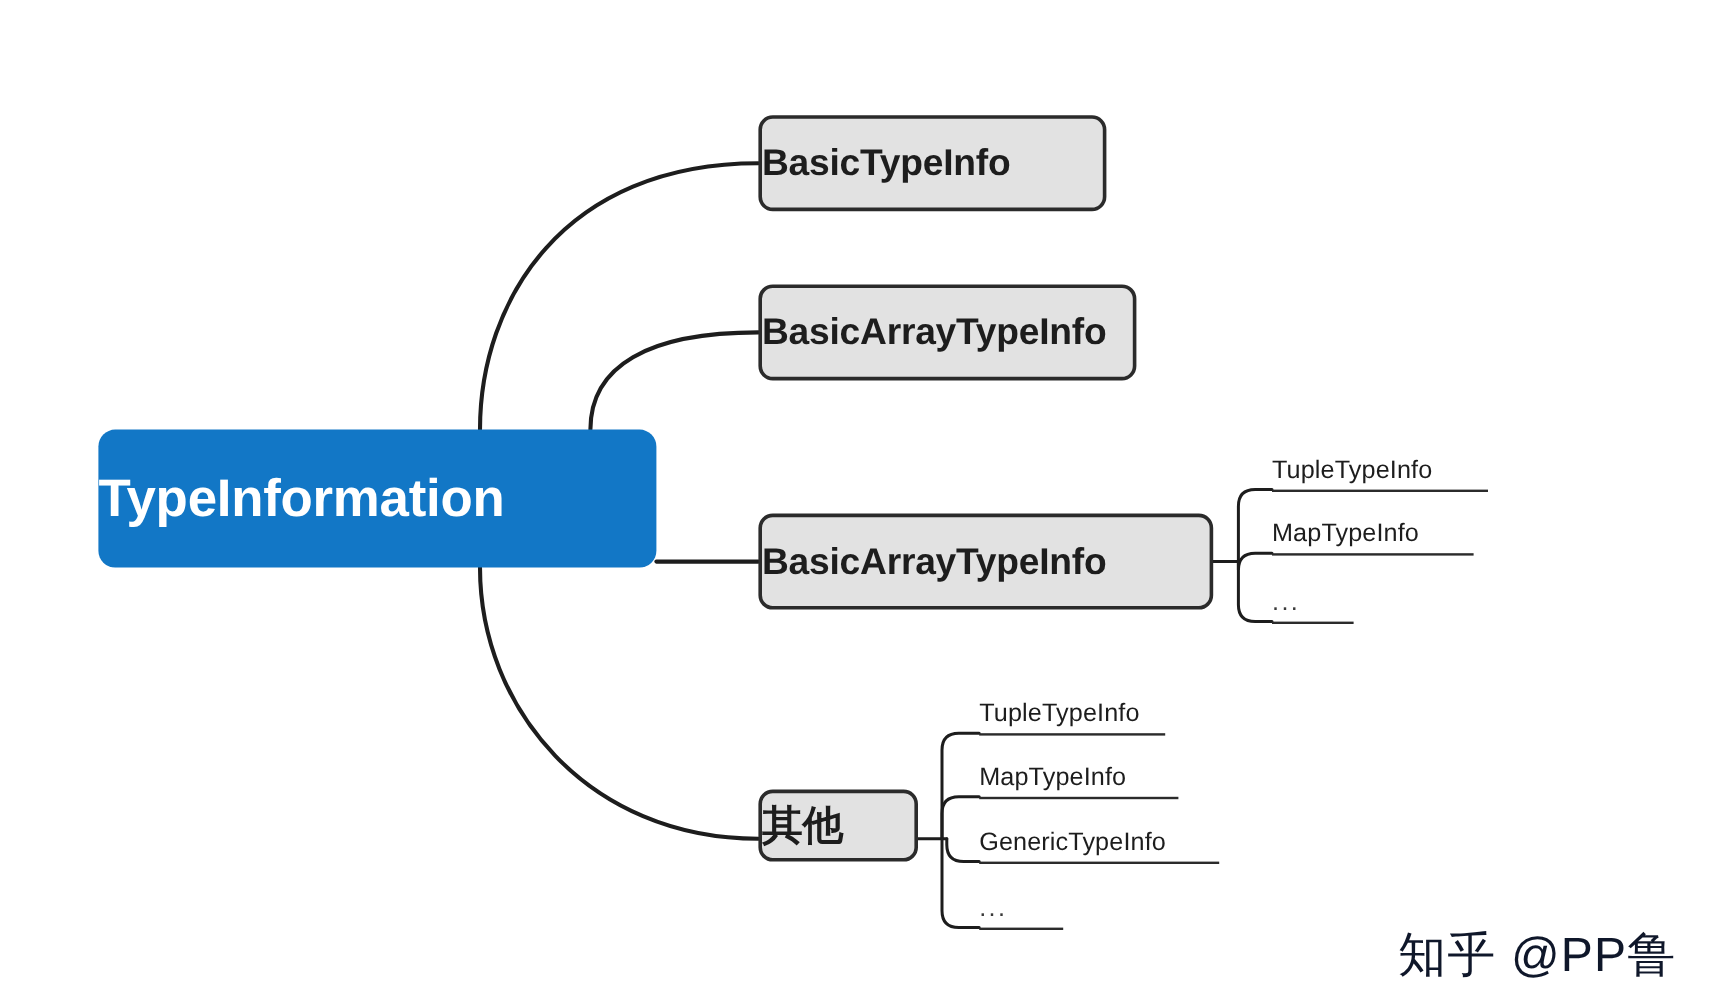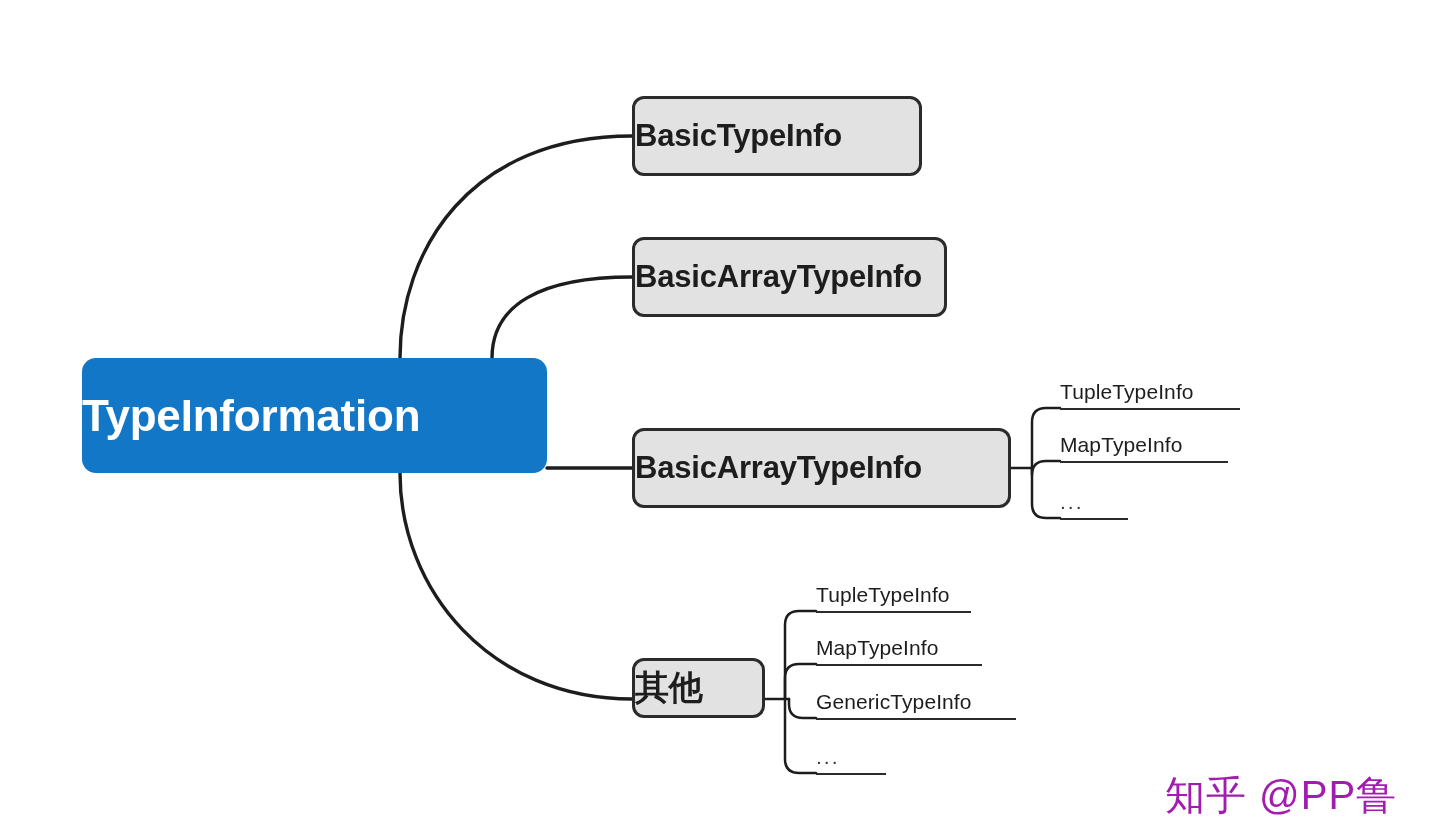"知乎 @PP鲁" div { color: #a21caf -> #0f172a }
